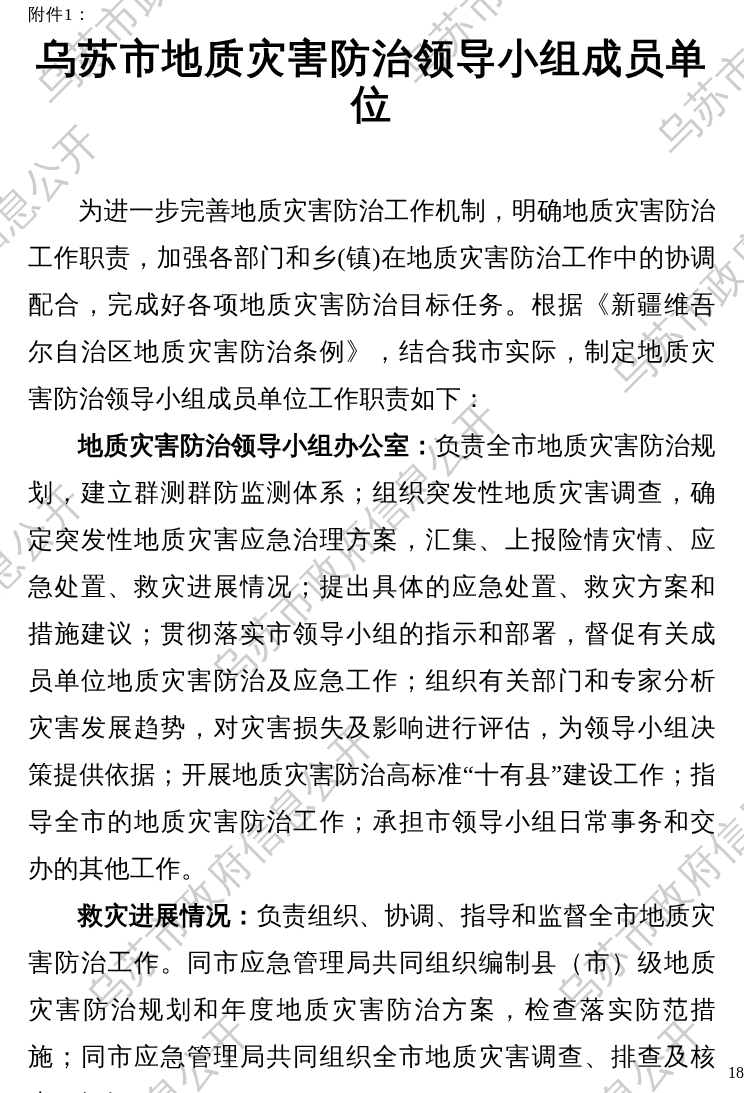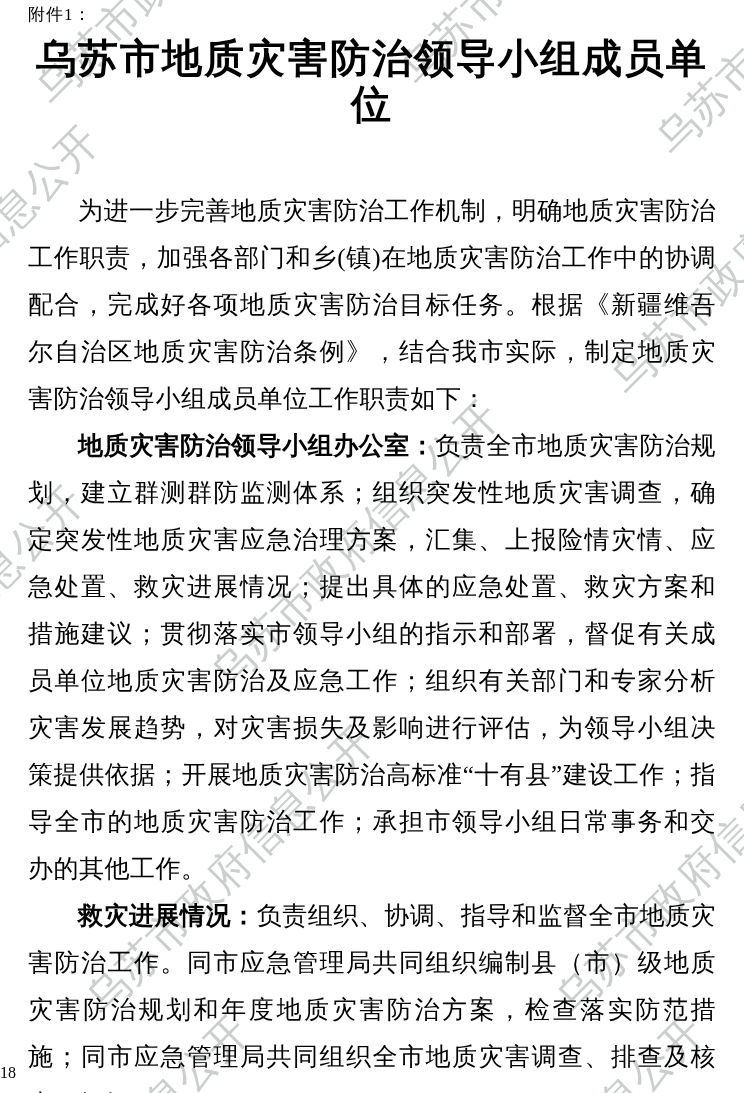"18" .page-number { text-align: left -> right }
